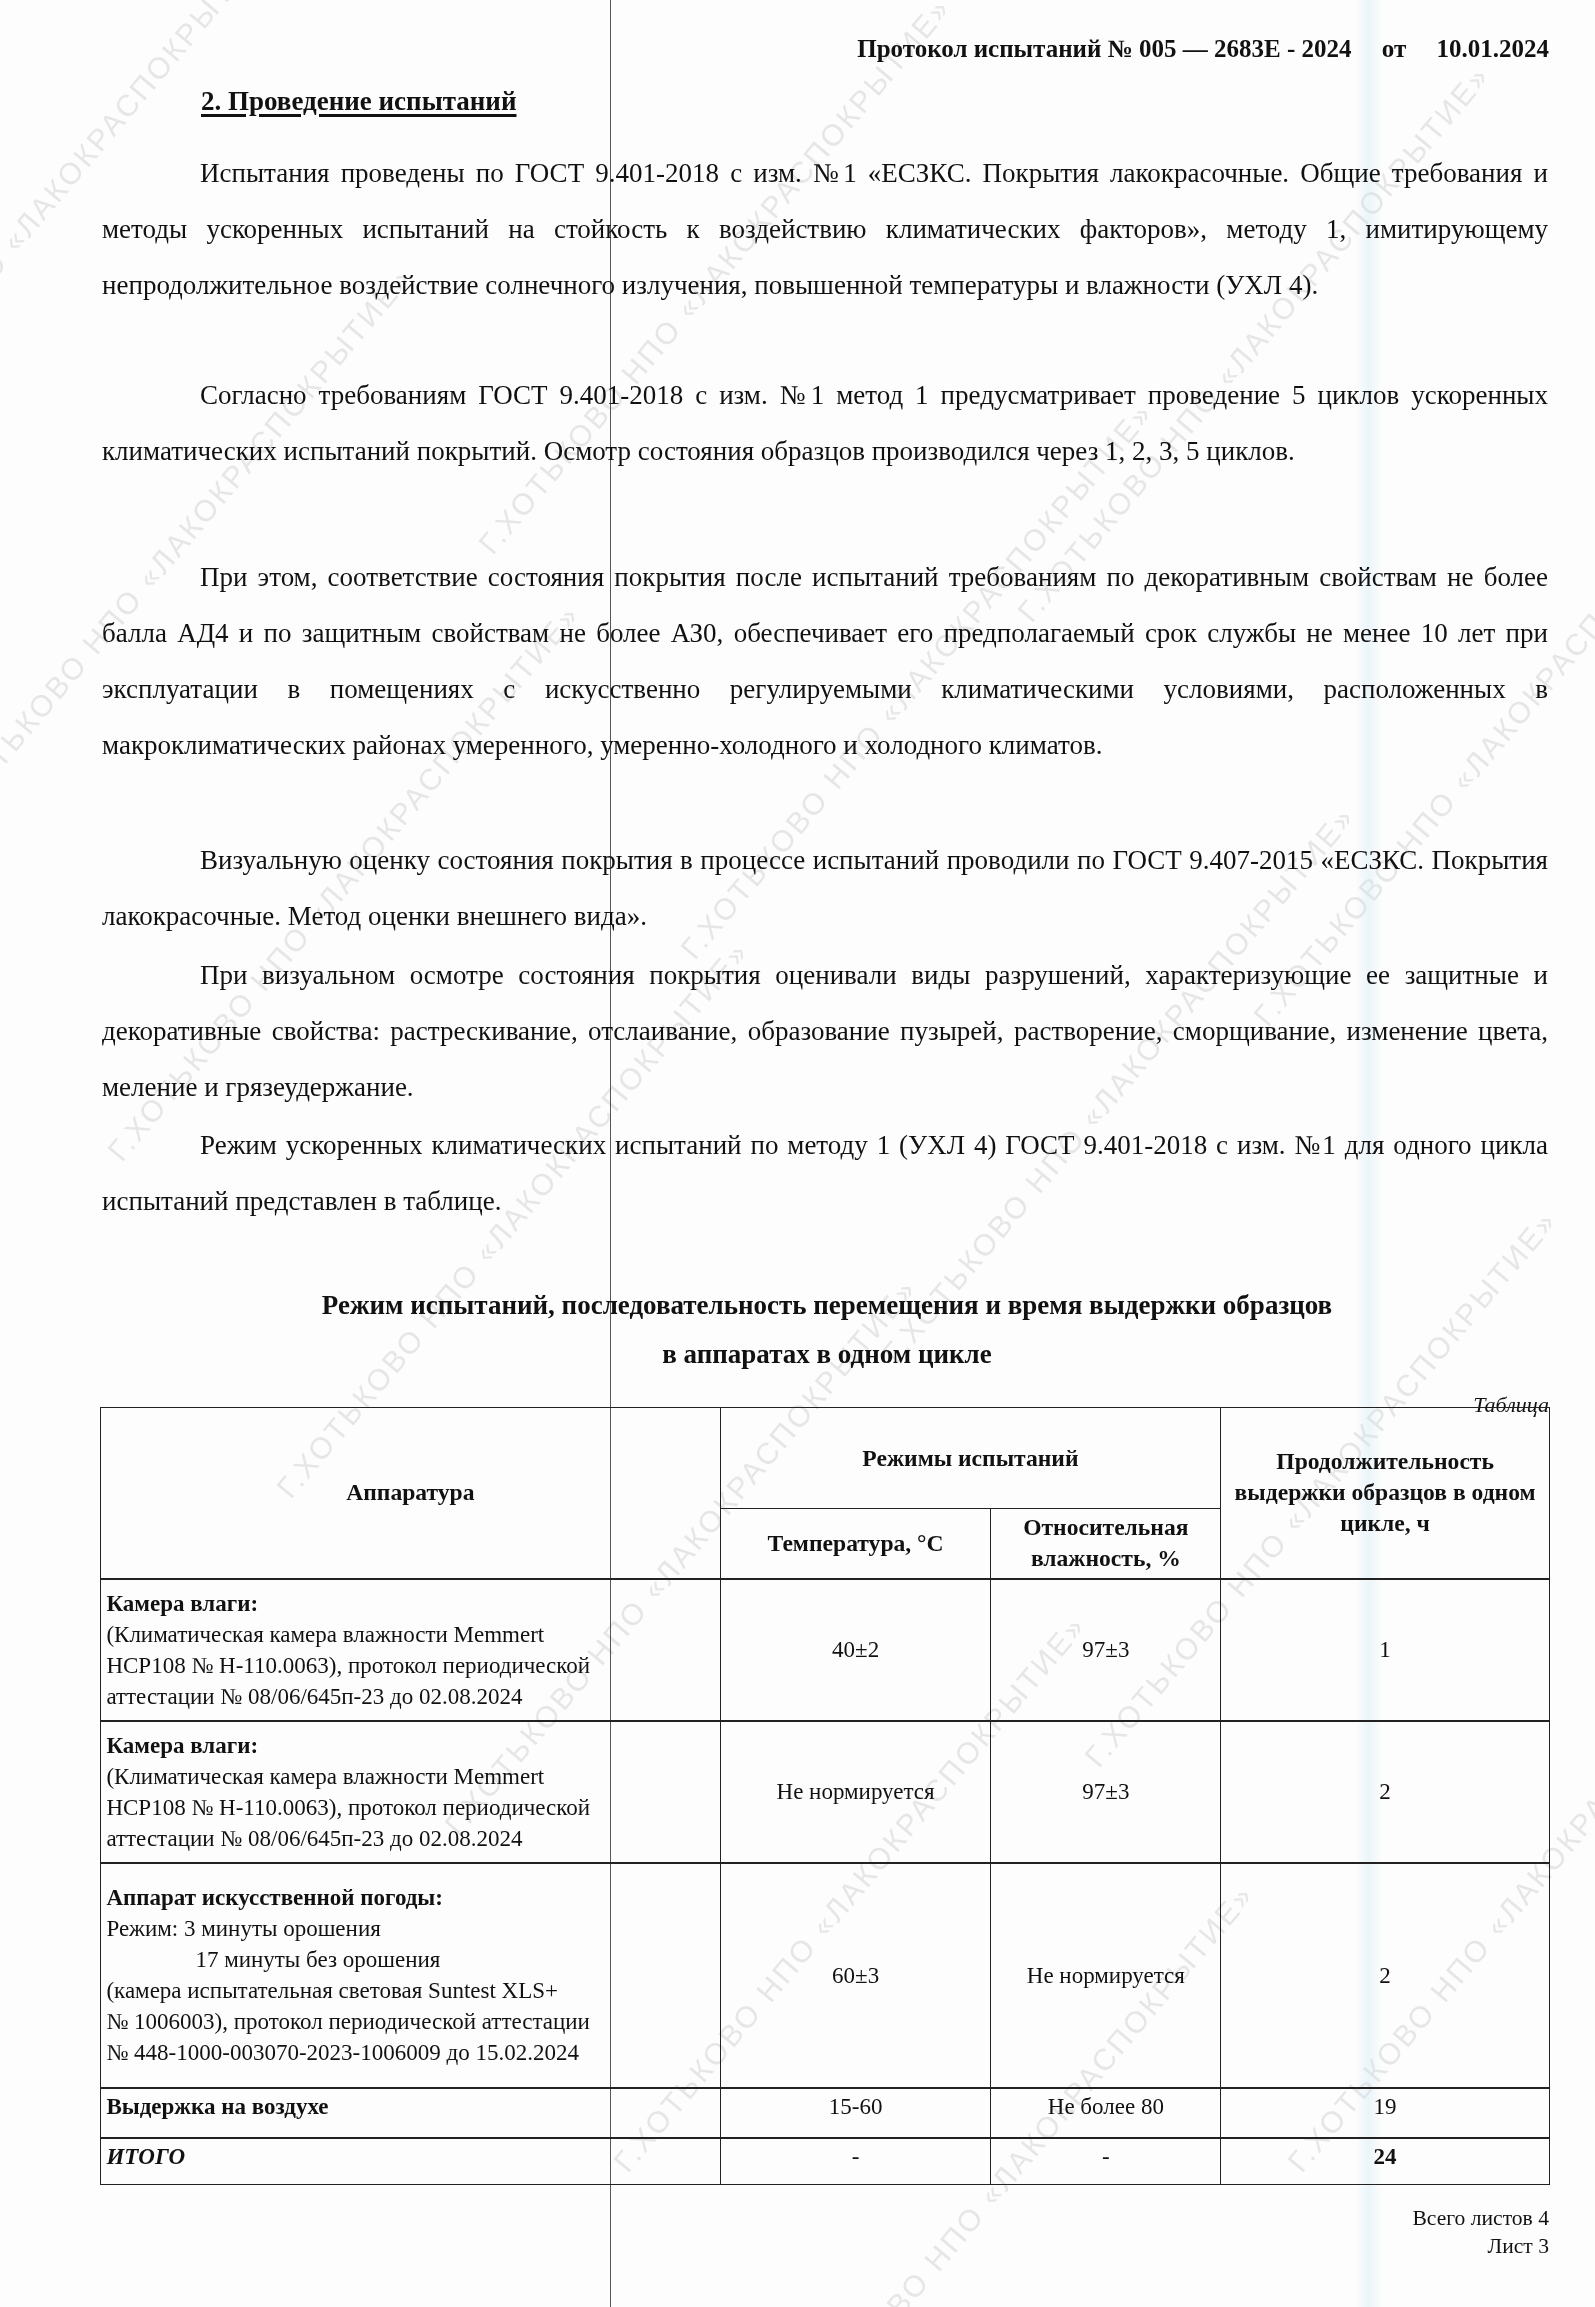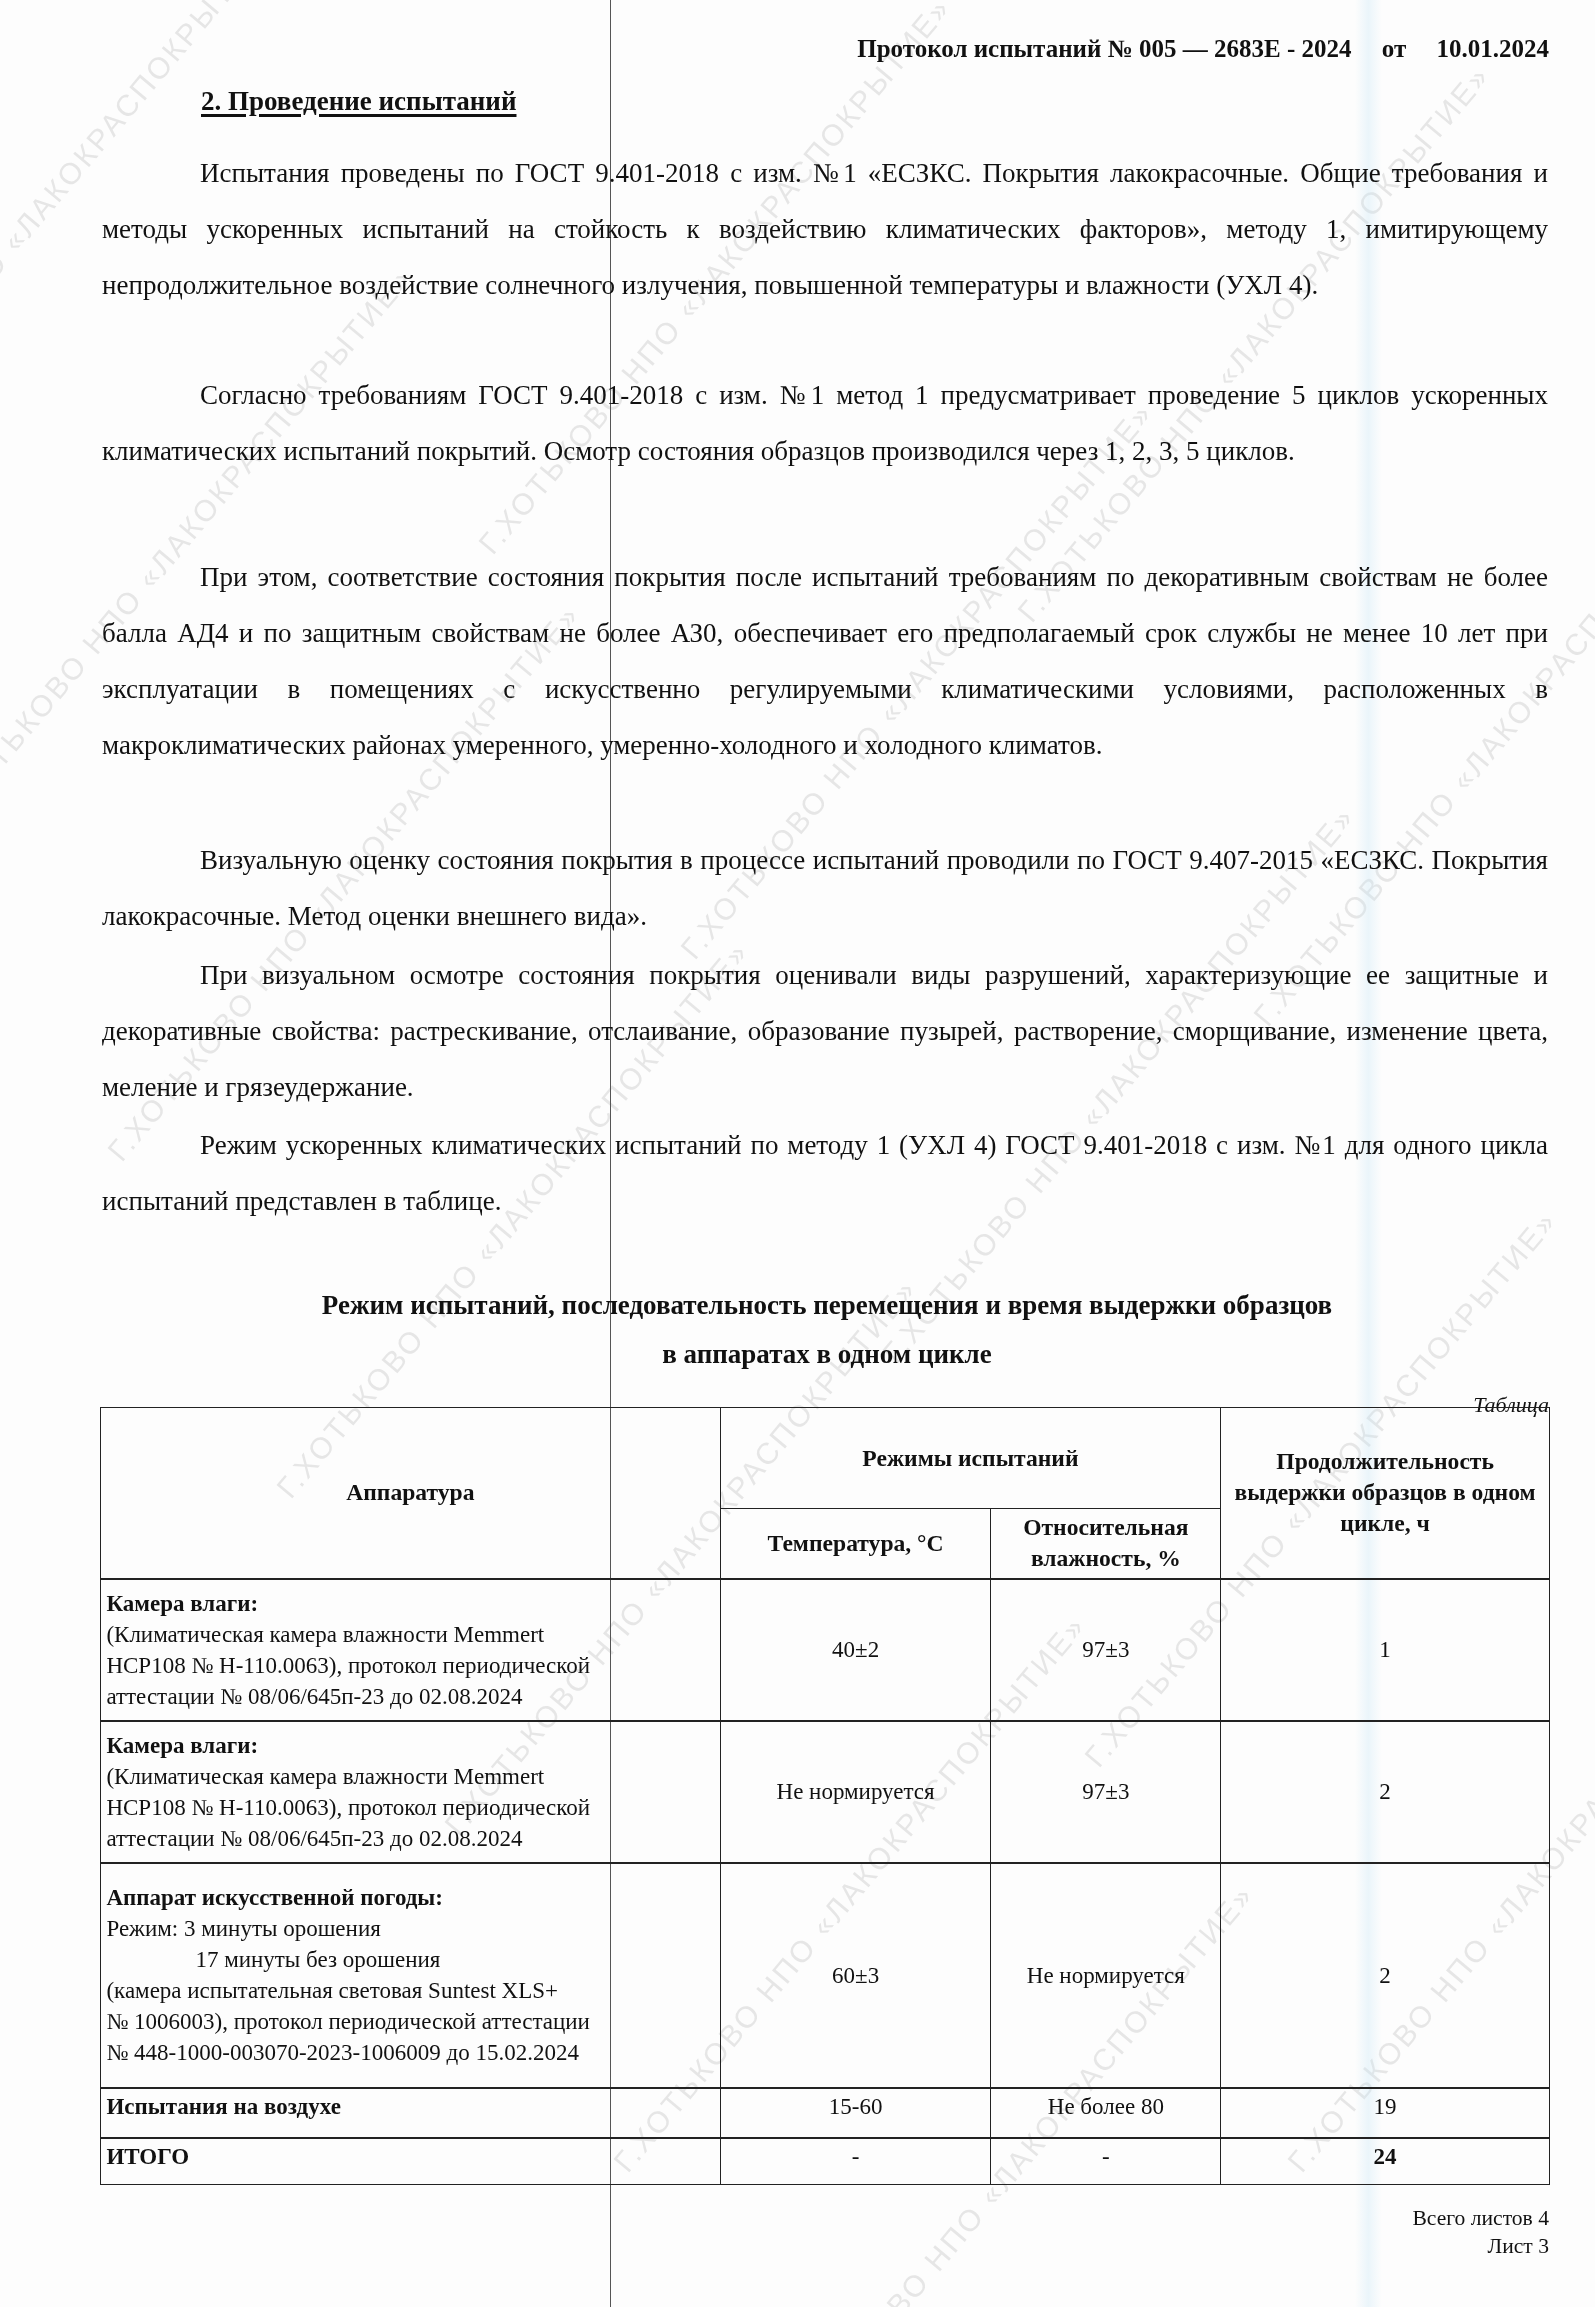"Испытания на воздухе" span.app-line { text: Испытания -> Выдержка }
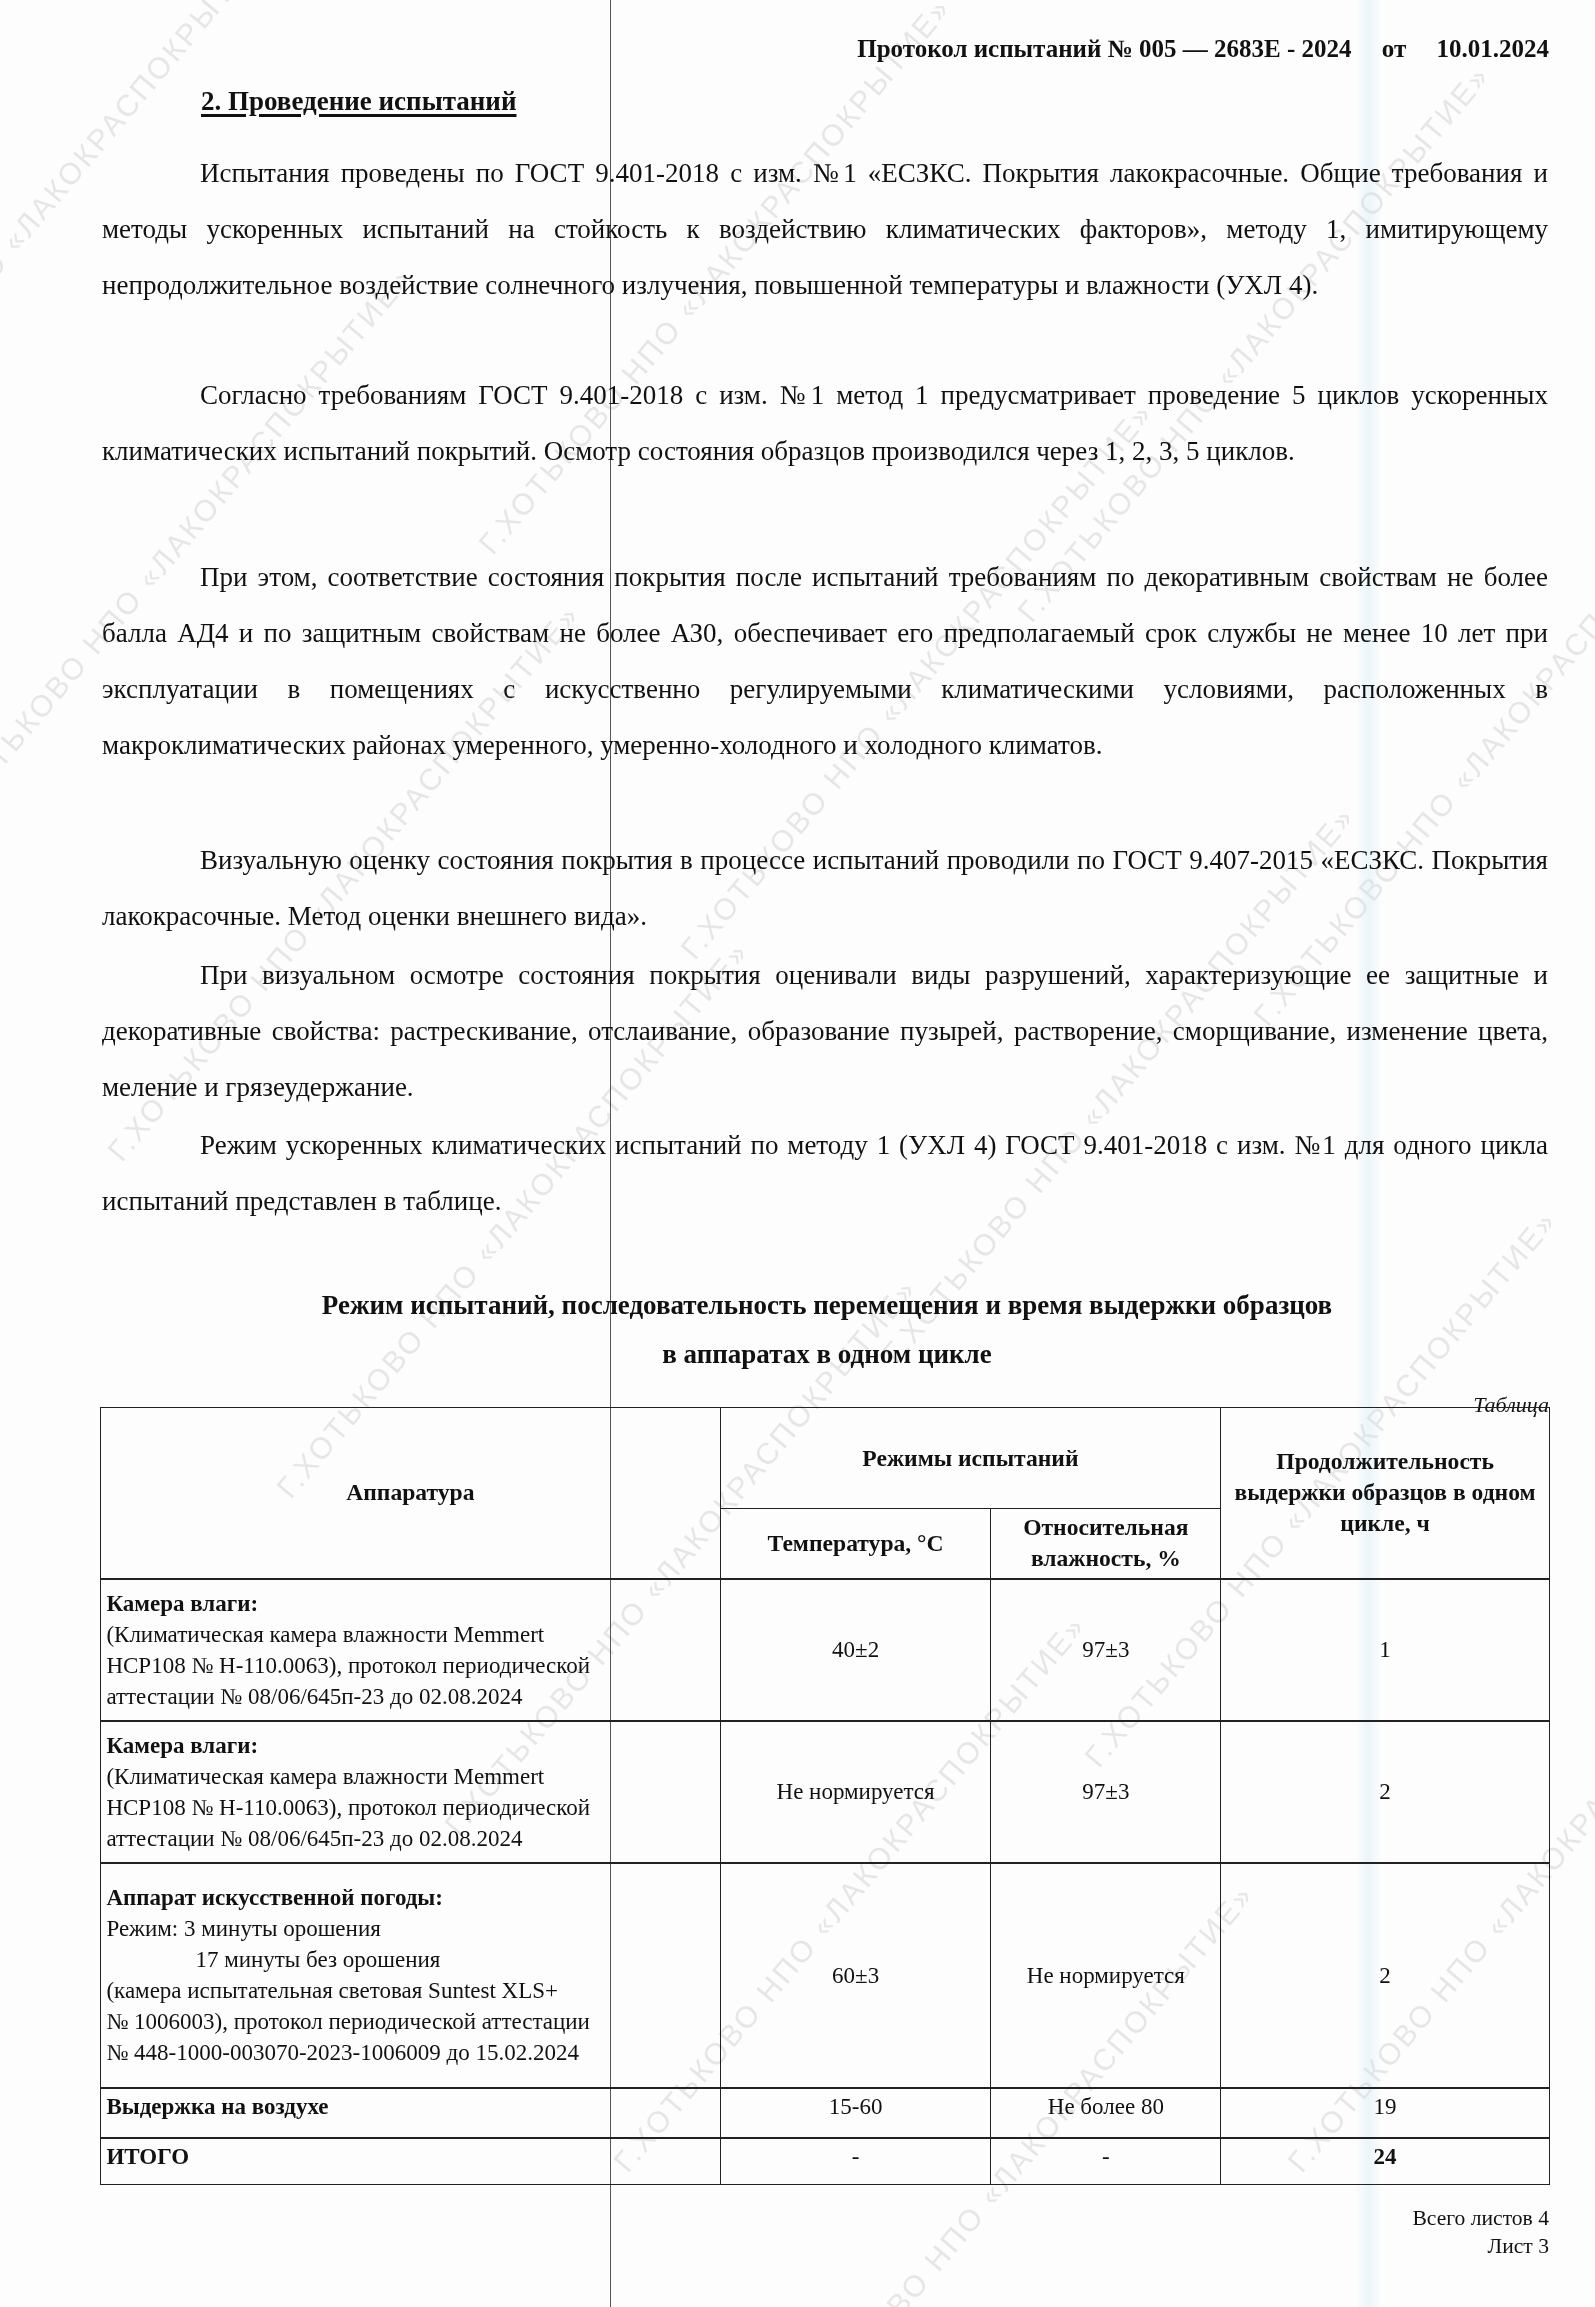"ИТОГО" td.c-app { font-style: none -> italic }
